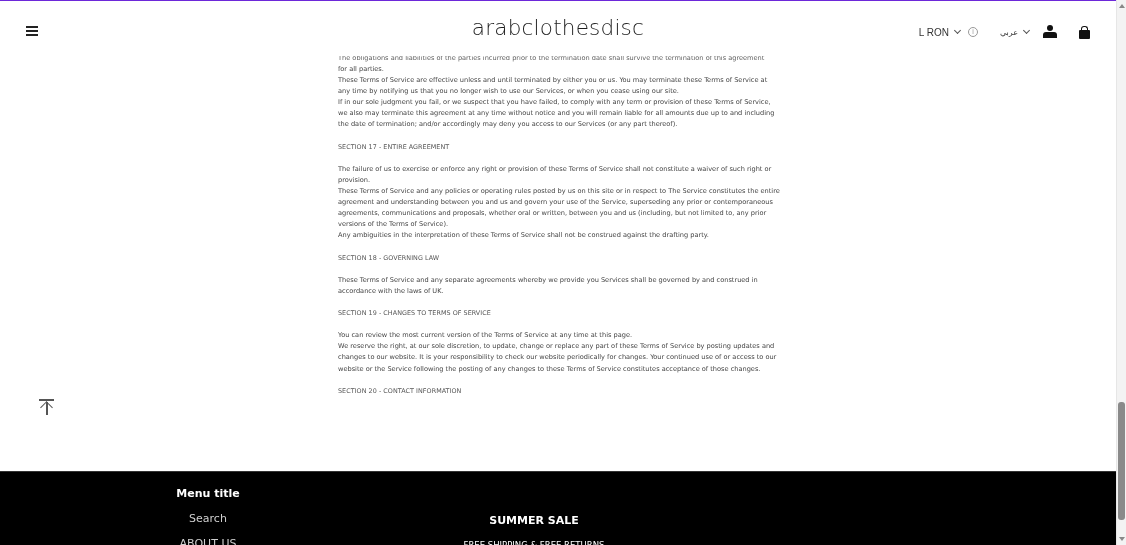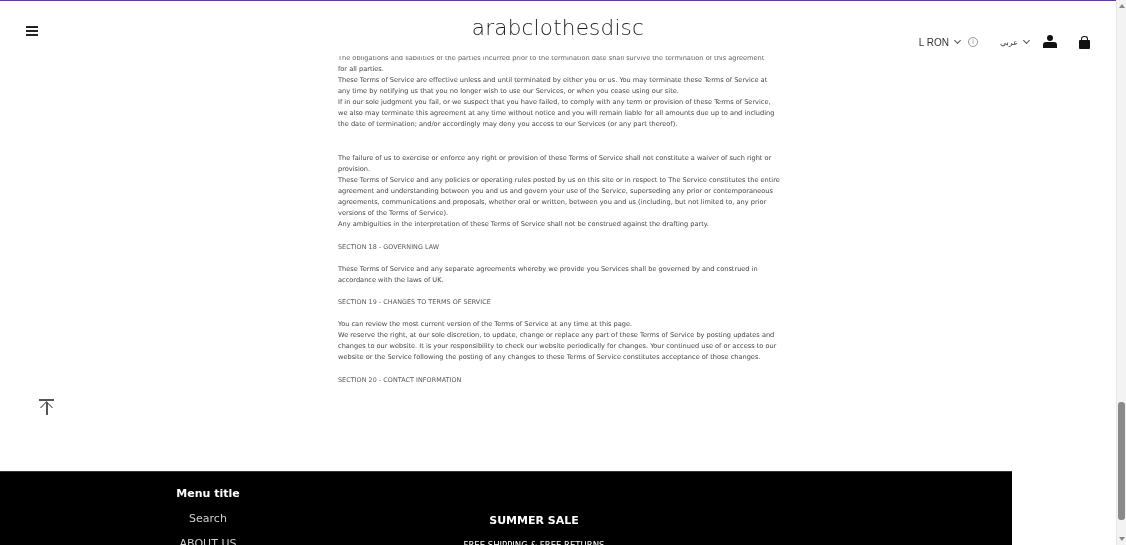"L RON" .hdr-right { margin-top: 10px -> none }
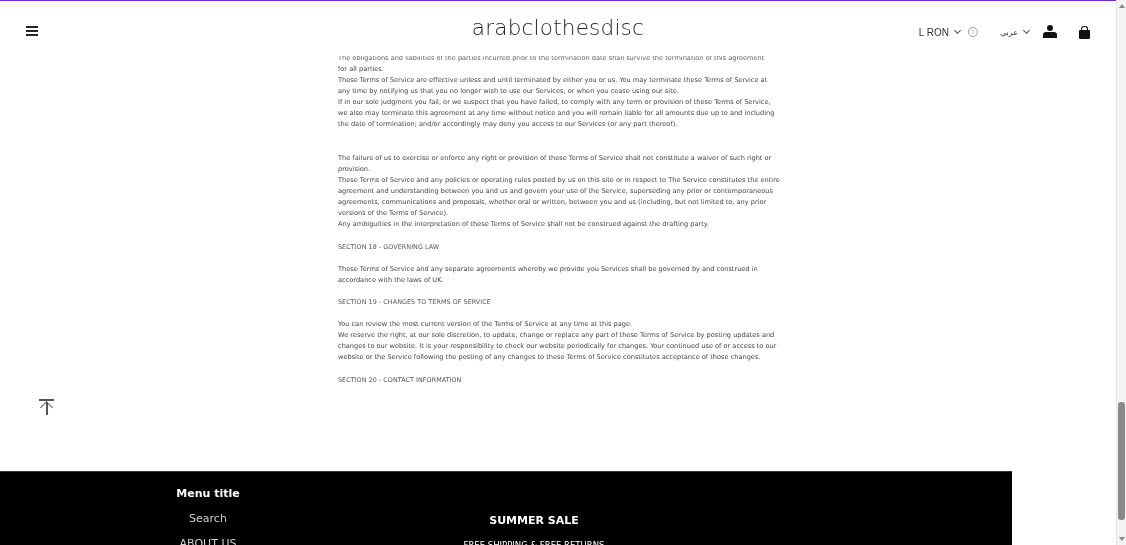"SECTION 17 - ENTIRE AGREEMENT" p.sec-title { html: none -> <p>SECTION 17 - ENTIRE AGREEMENT</p> }
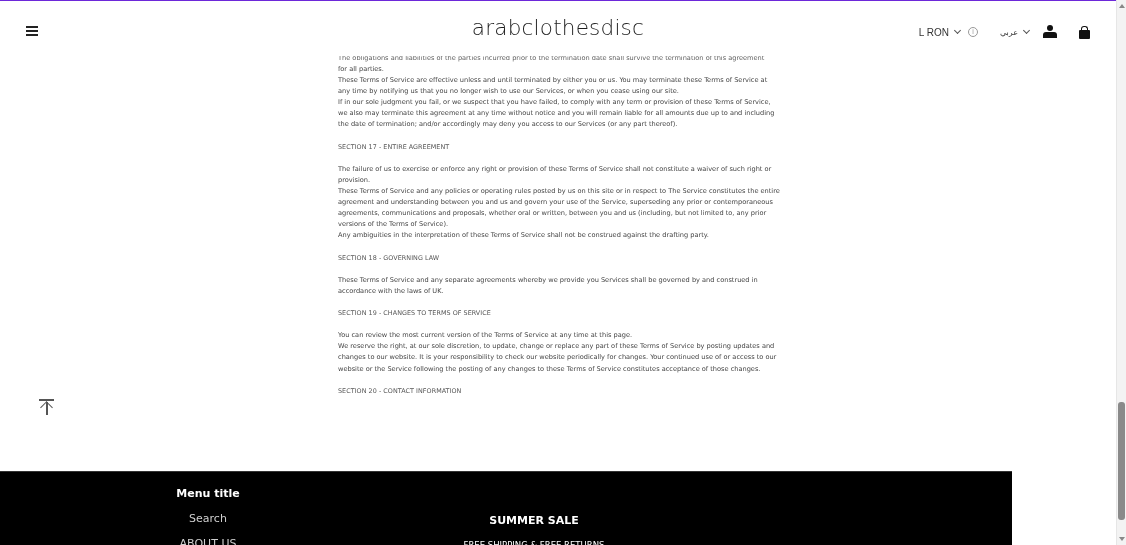"Menu title" .footer { width: 1012px -> 1116px }
